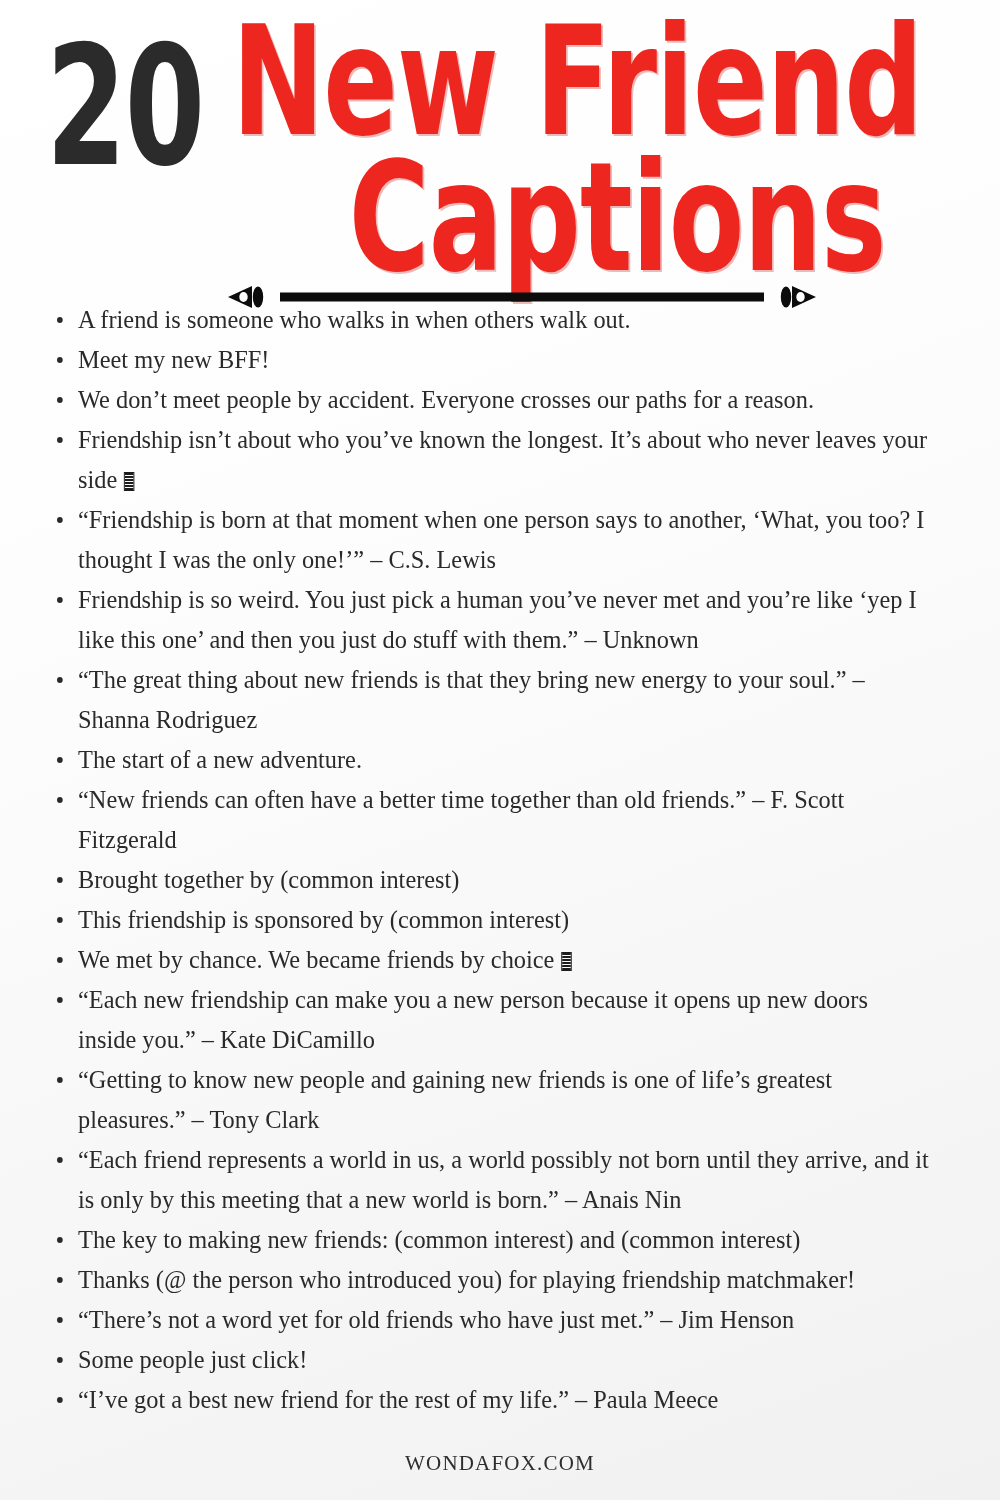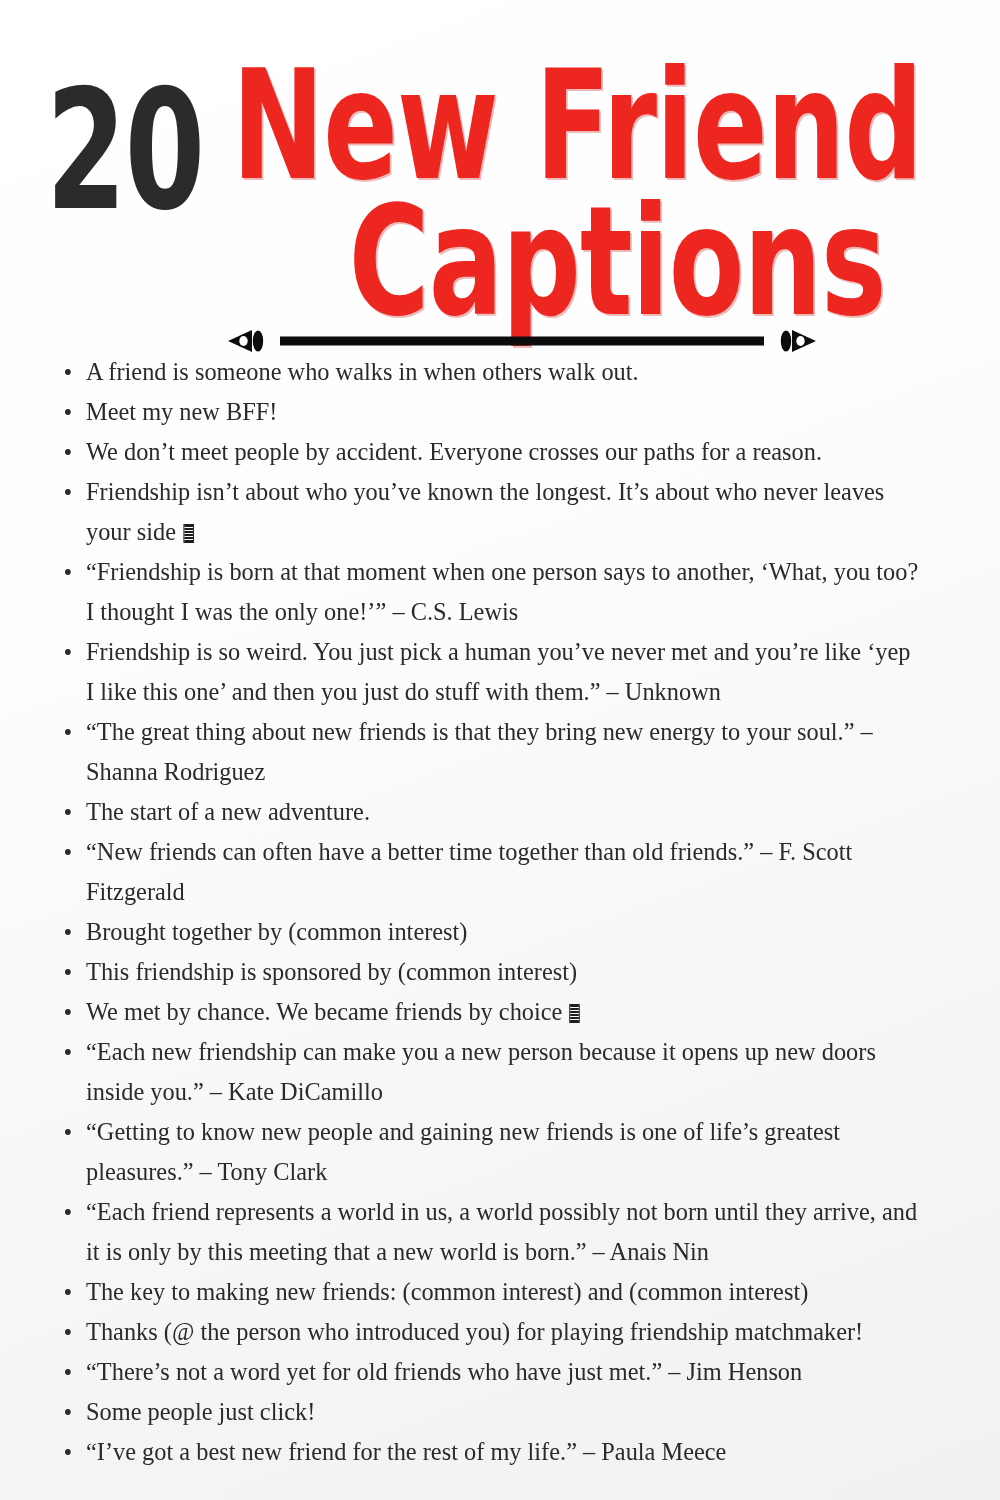"20" .header { margin-top: 44px -> none }
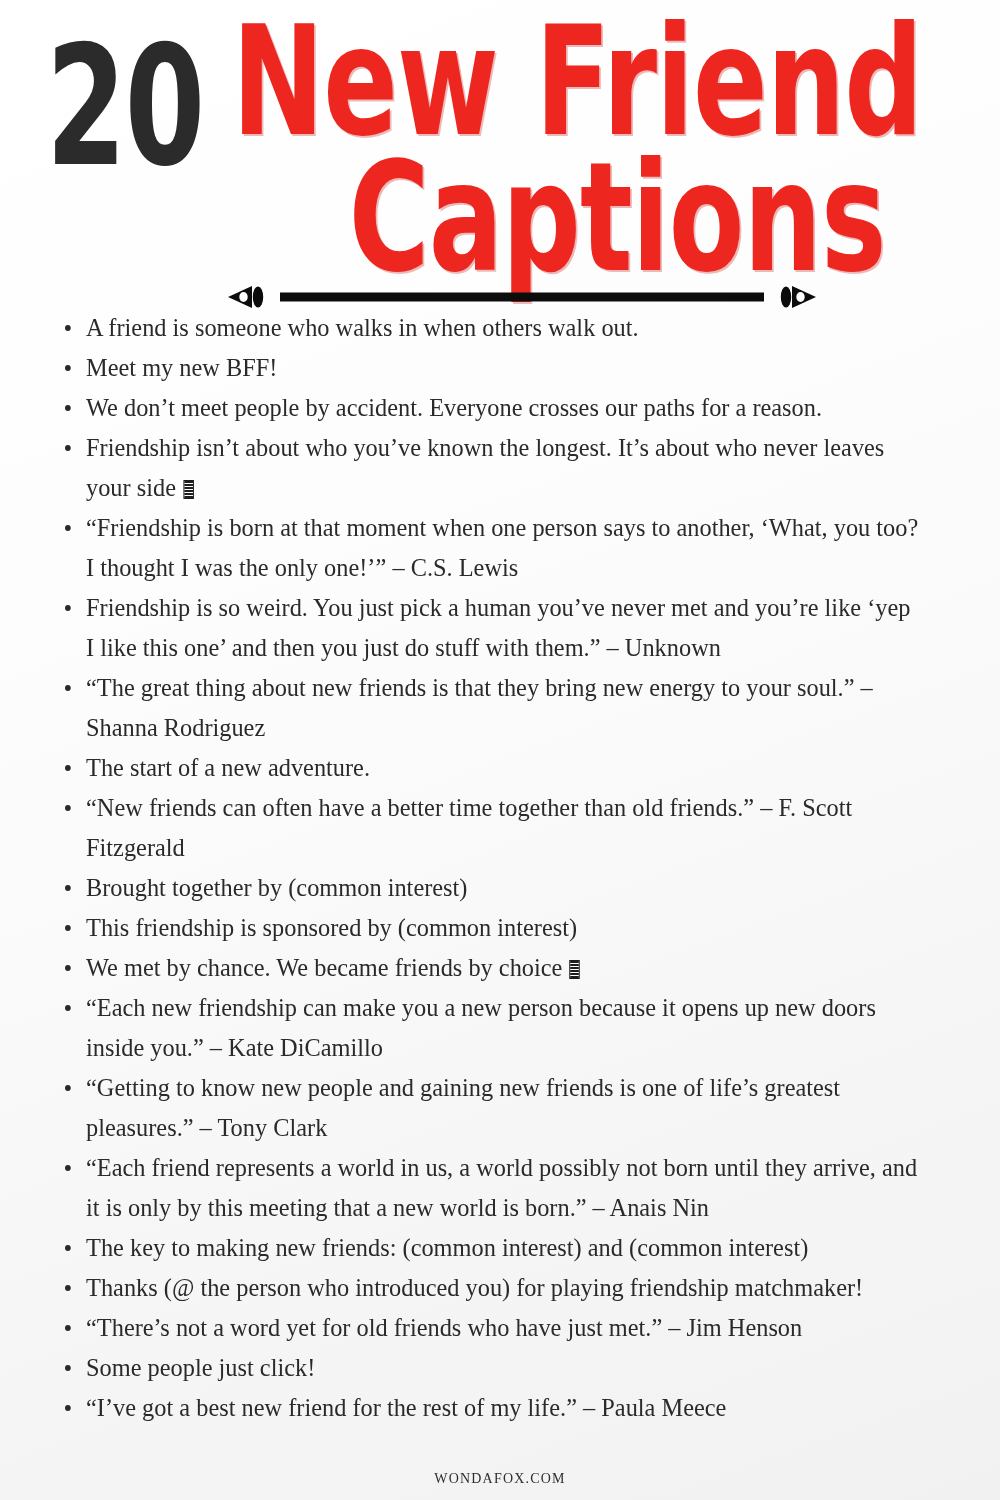"A friend is someone who" ul.caption-list { margin: 8px -> 0 }
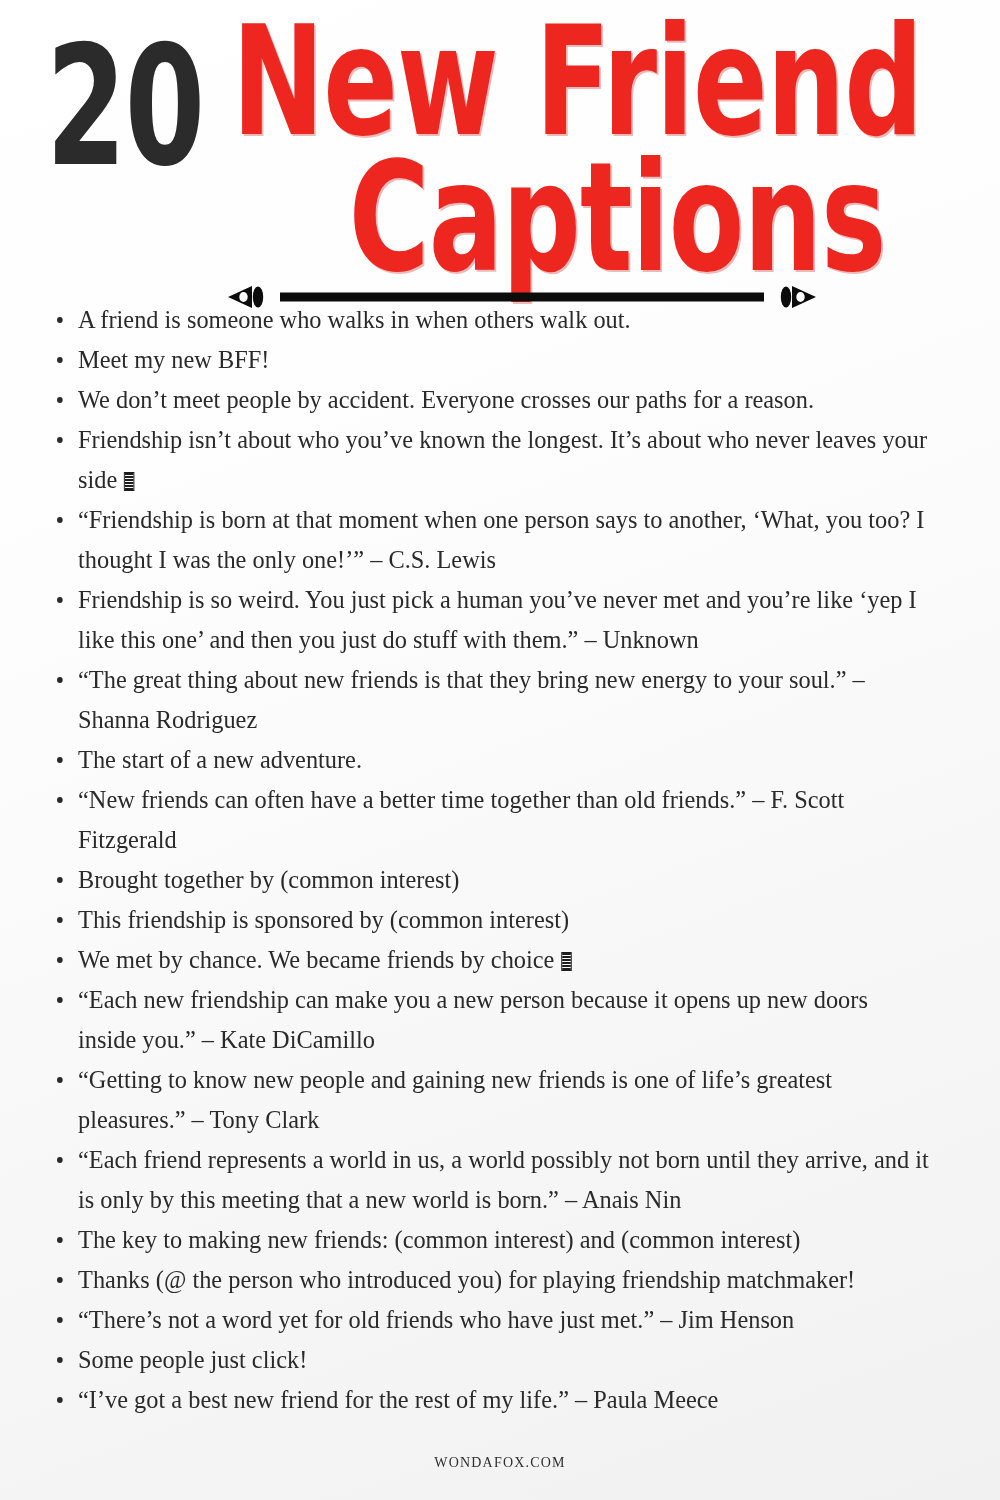"WONDAFOX.COM" .footer .site { font-size: 14px -> 21px }
